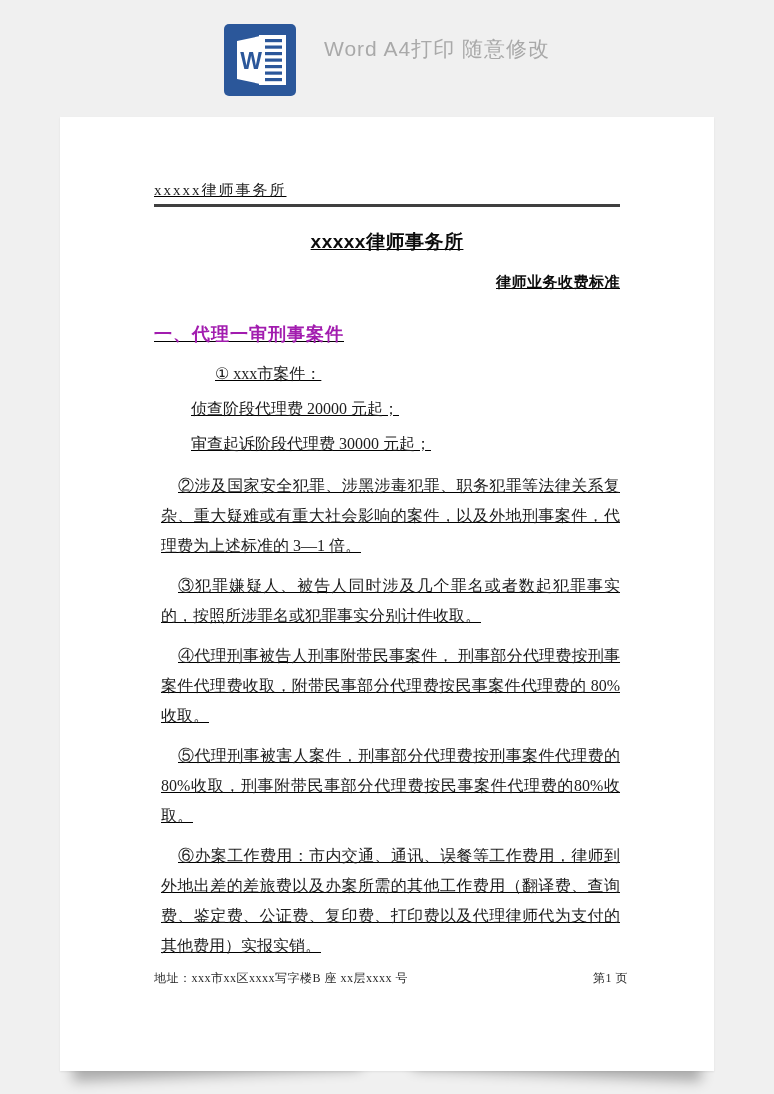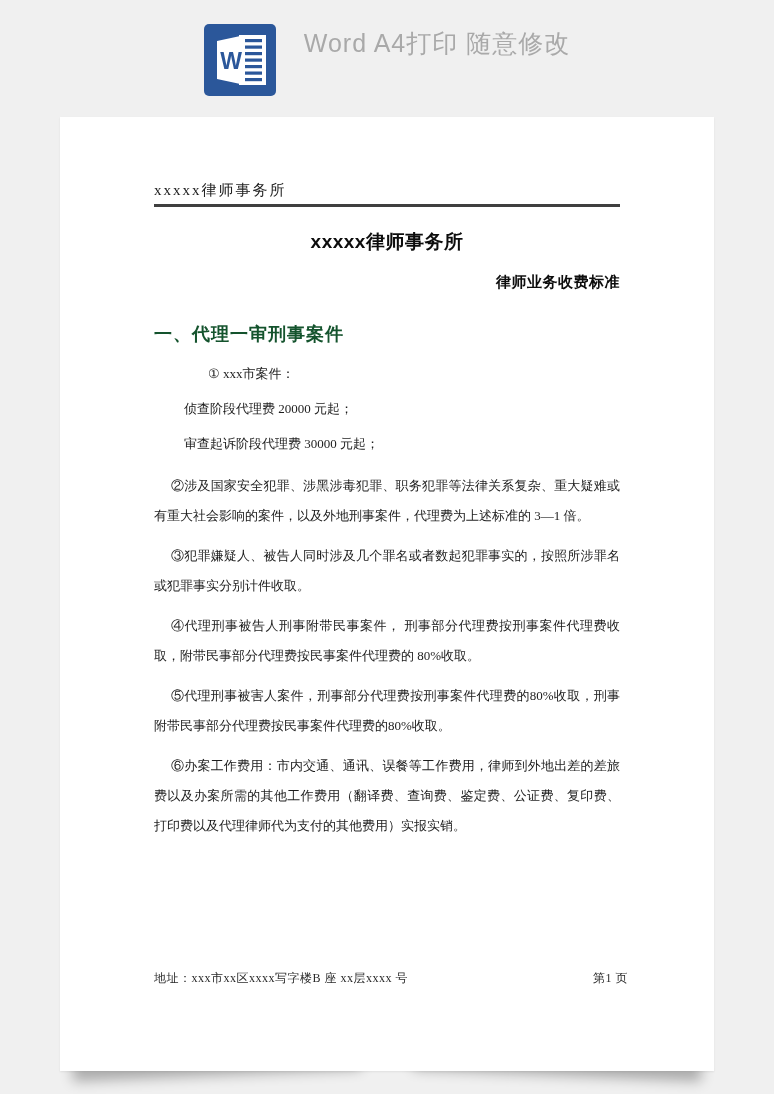"Word A4打印 随意修改" .preview-subtitle { font-size: 25px -> 21px; margin-top: none -> 8px }
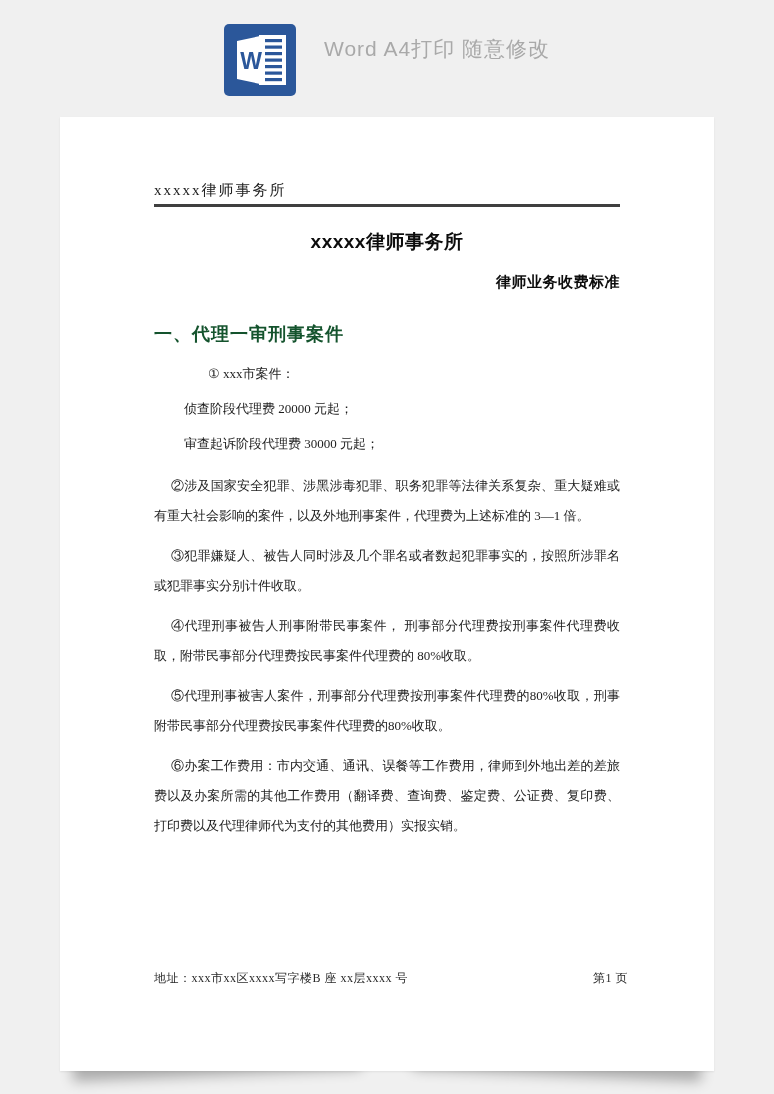"xxxxx律师事务所" .doc-page { text-decoration: none -> underline }
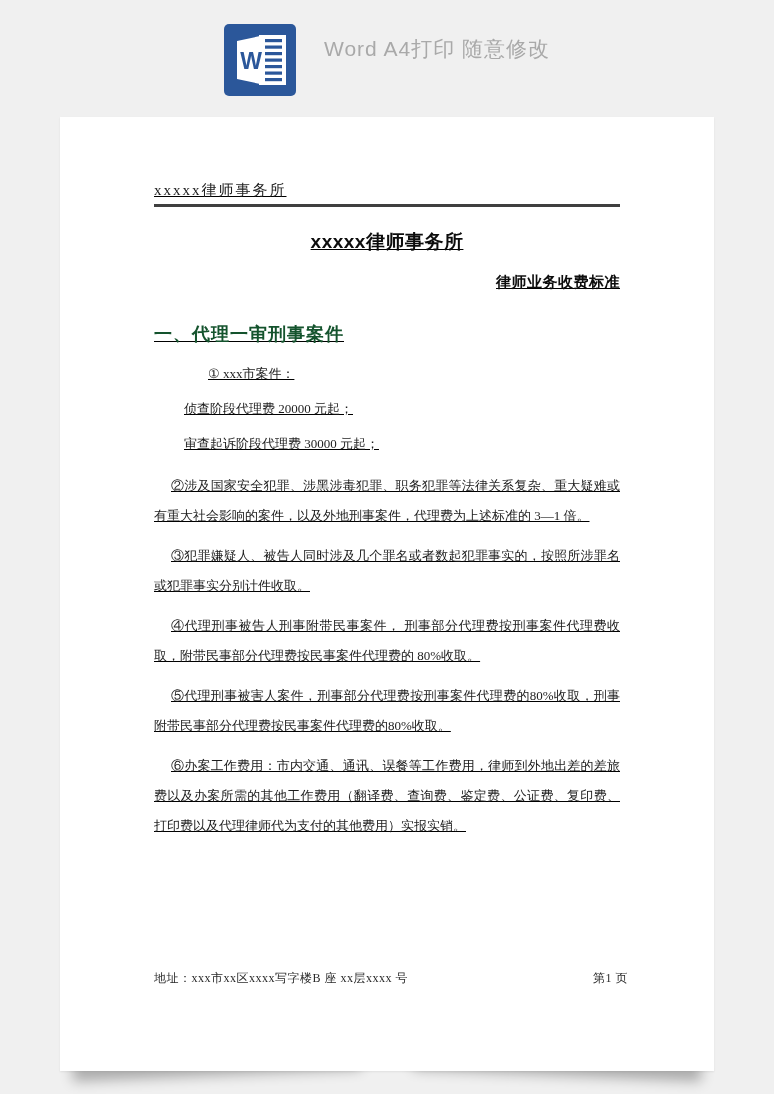"一、代理一审刑事案件" .section-heading { color: #14532d -> #a21caf }
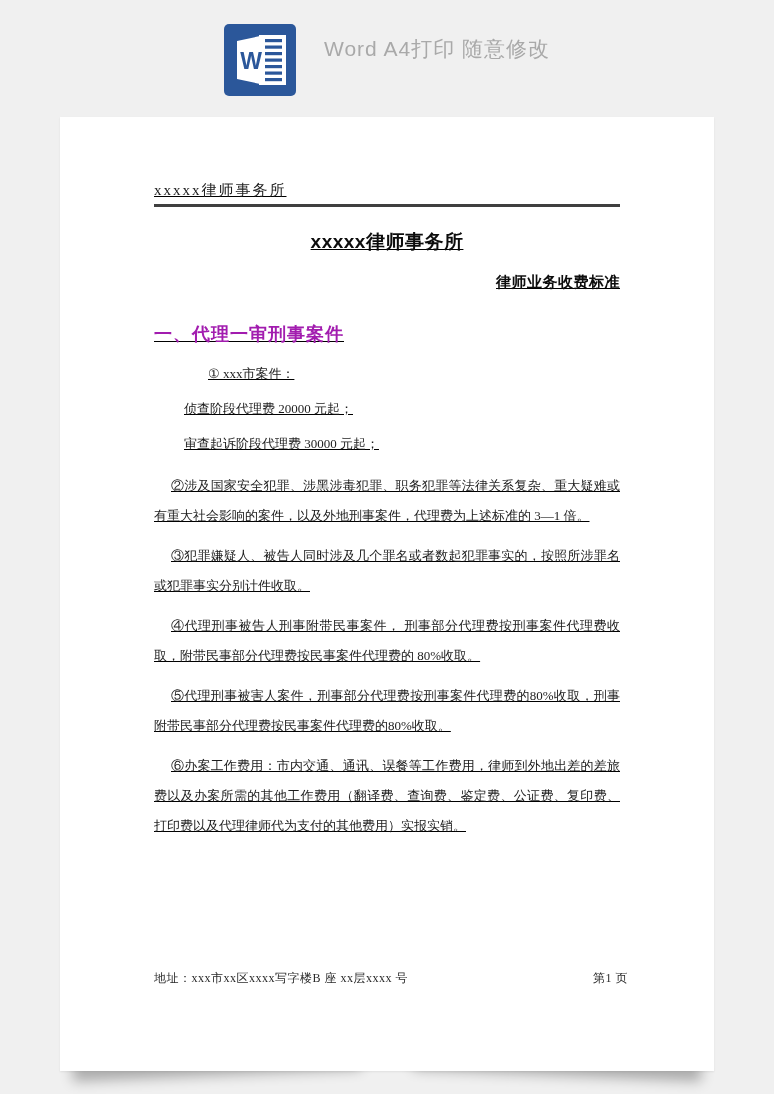"① xxx市案件：" .doc-body { font-size: 13px -> 16px; margin-left: none -> 7px }
